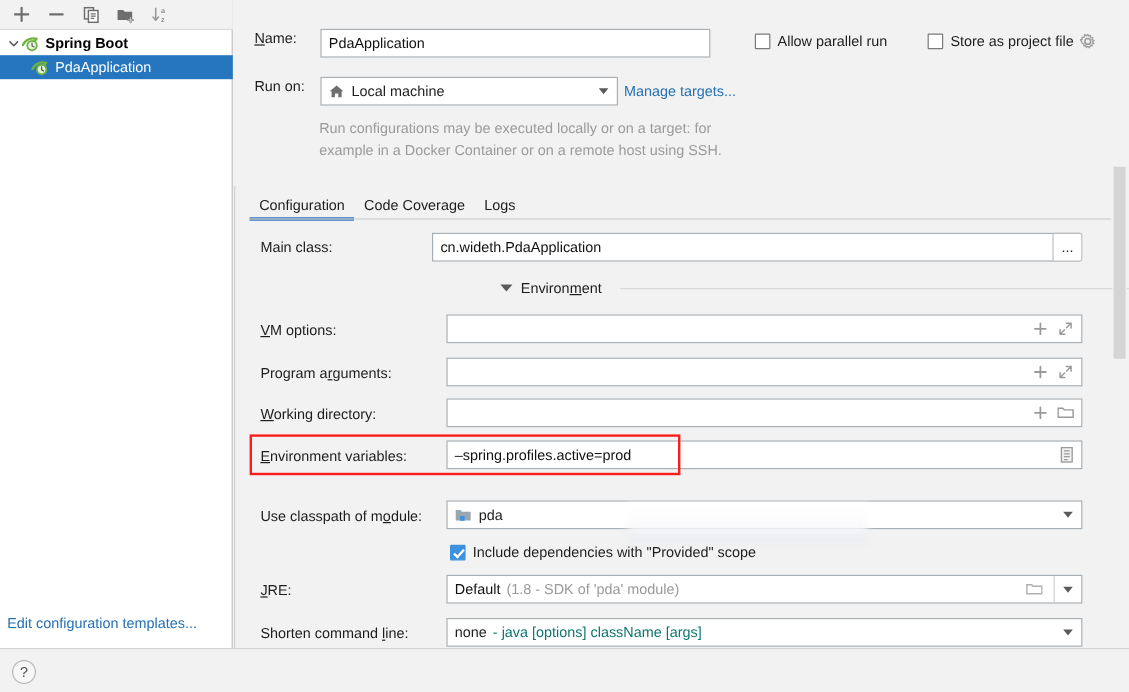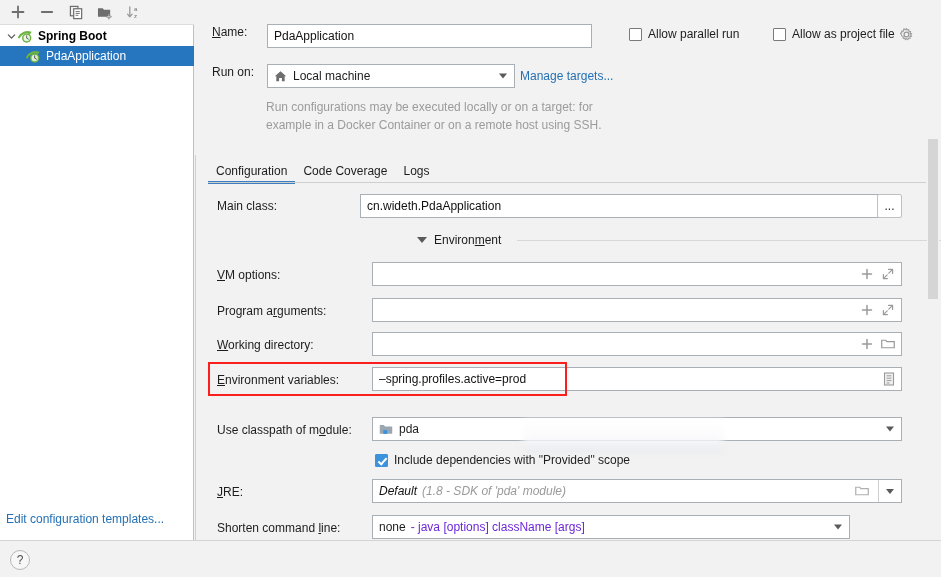"Allow as project file" span.cbx-label { text: Allow -> Store }
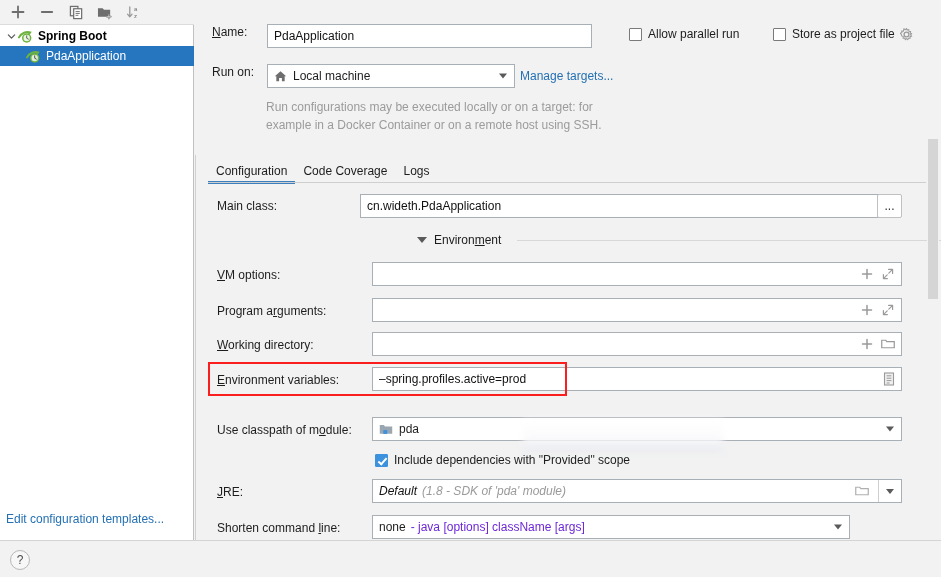"Default" div.txtfield { font-style: italic -> none }
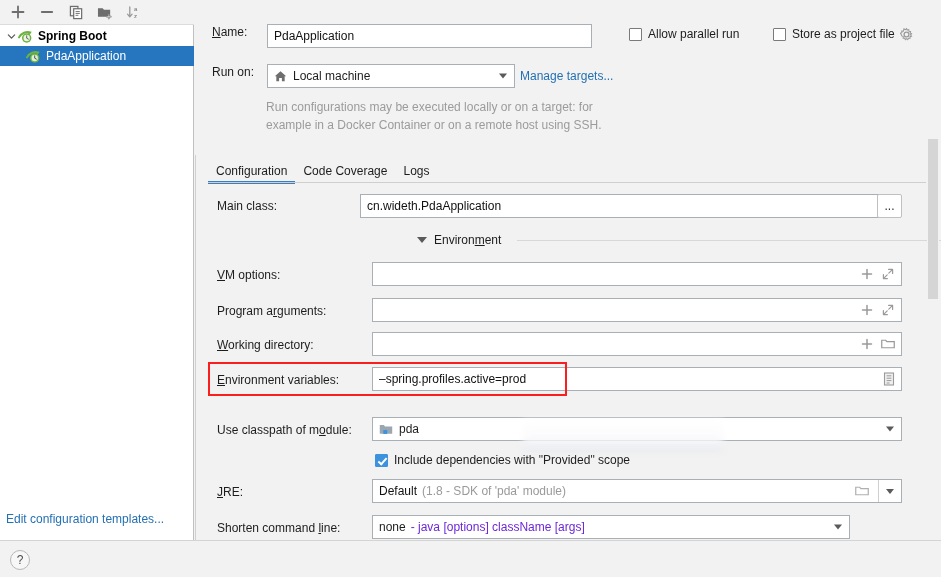"none" div.combo { width: 478px -> 530px }
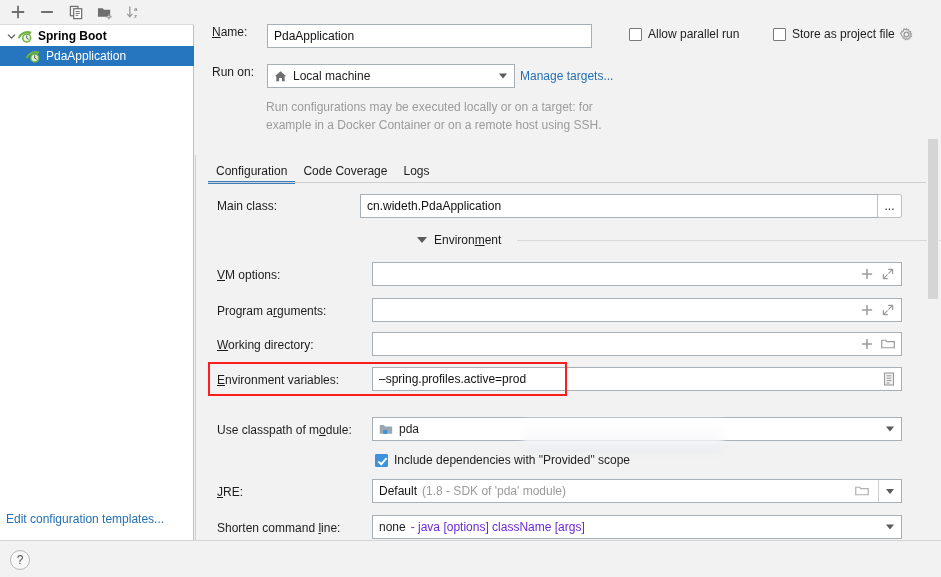"- java [options] className [args]" span { color: #6d28d9 -> #0f766e }
